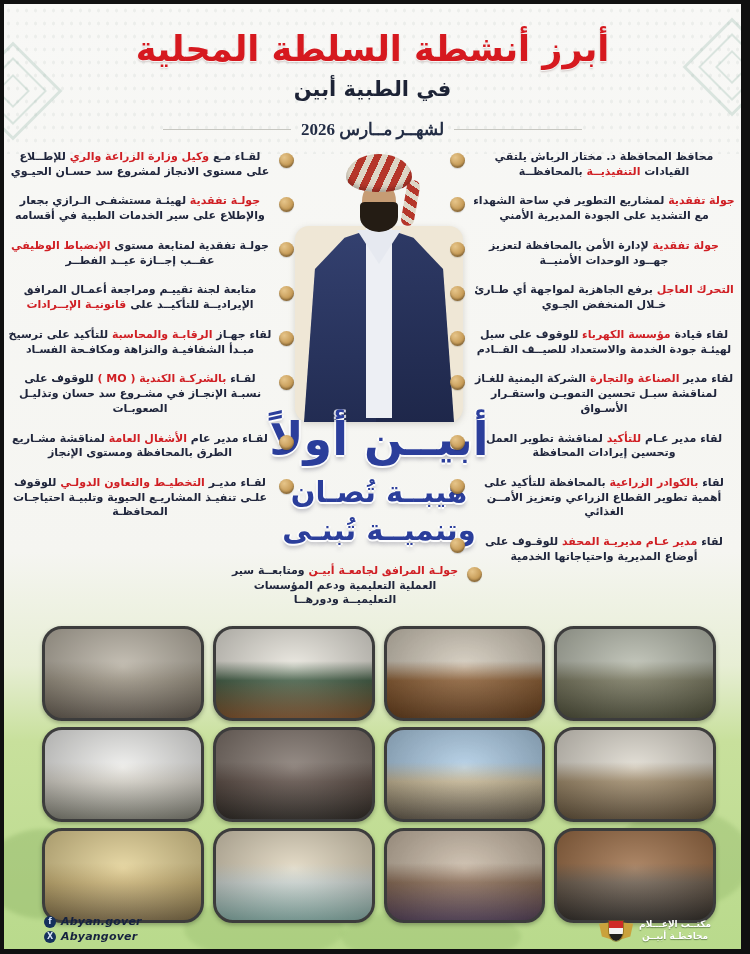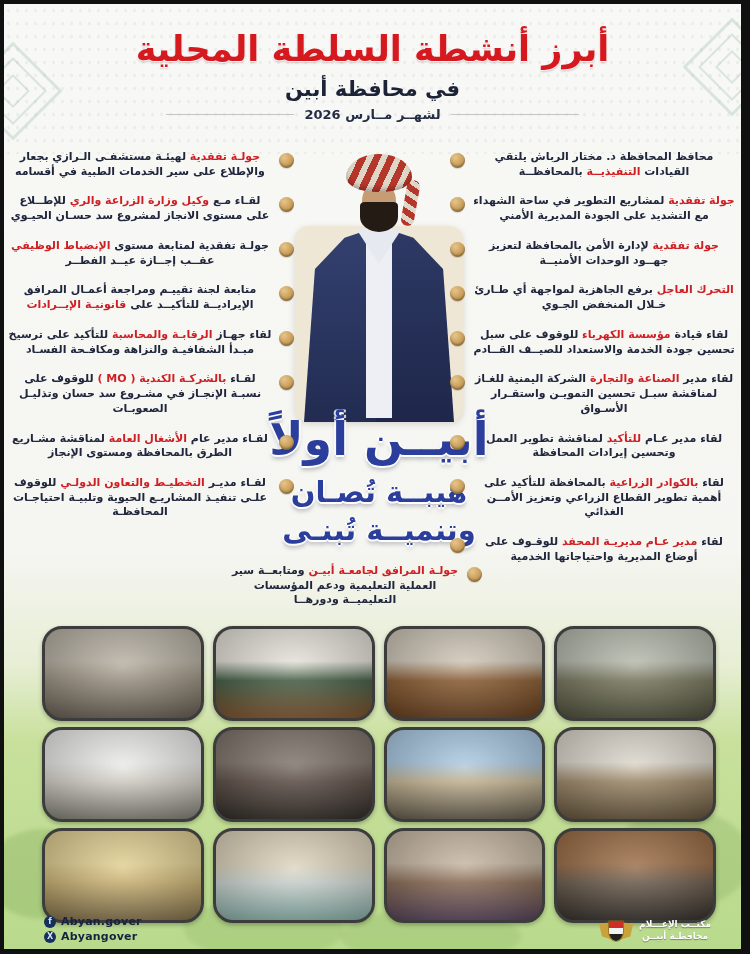"في محافظة أبين" div.subtitle { text: محافظة -> الطبية }
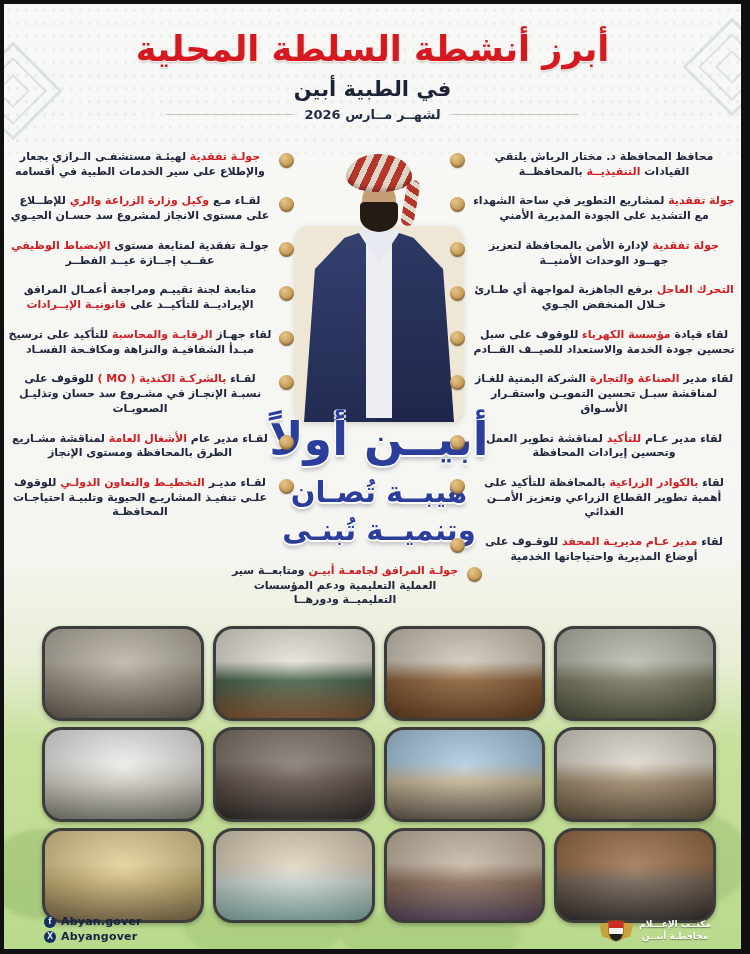"لشهــر مــارس 2026" .period { font-family: none -> Liberation Serif, serif; font-size: 13px -> 17px; margin-top: 6px -> 18px }
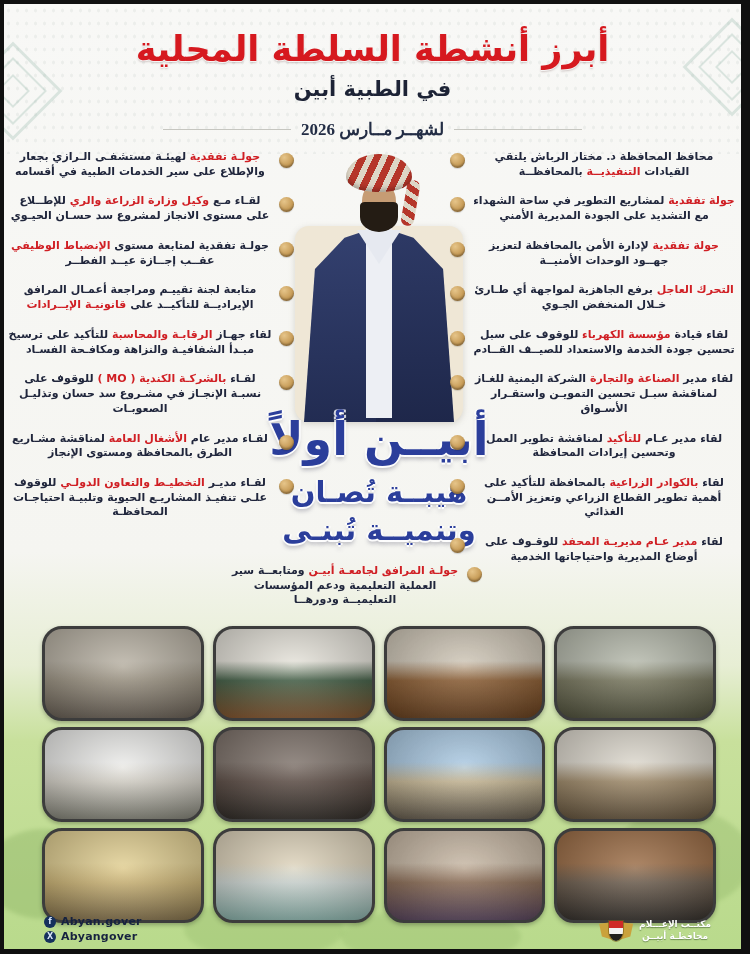"جولـة تفقدية لهيئـة مستشفـى الـرازي" div.item { order: before "لقـاء مـع وكيل وزارة الزراعة" -> after "لقـاء مـع وكيل وزارة الزراعة" }
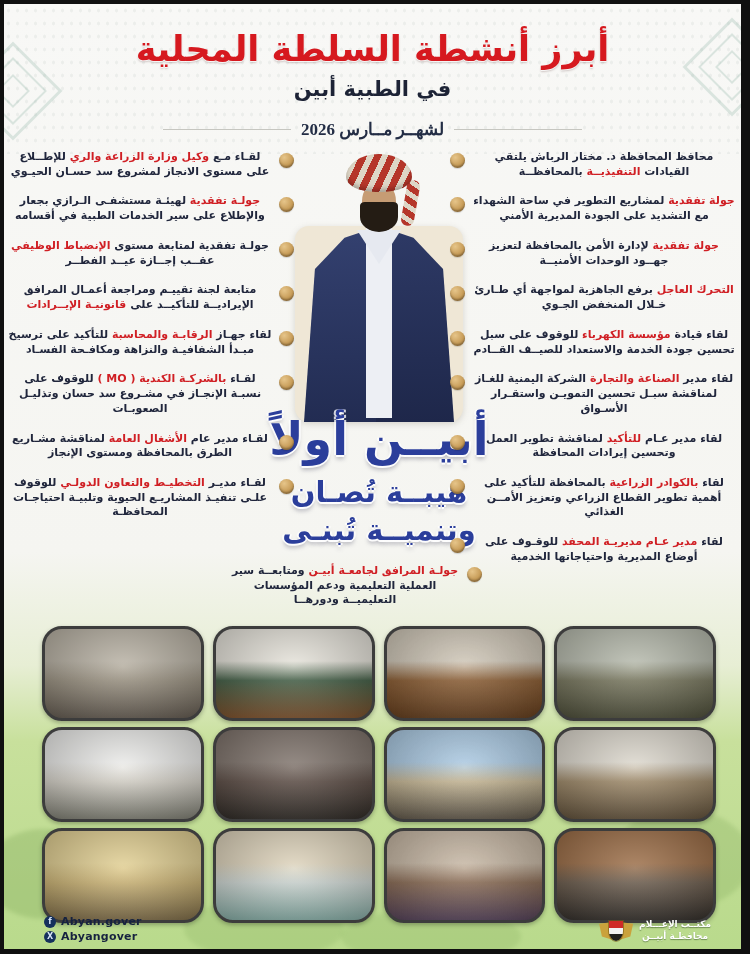"للوقوف على سبل تحسين جودة" span.seg-dark { text: تحسين -> لهيئـة }
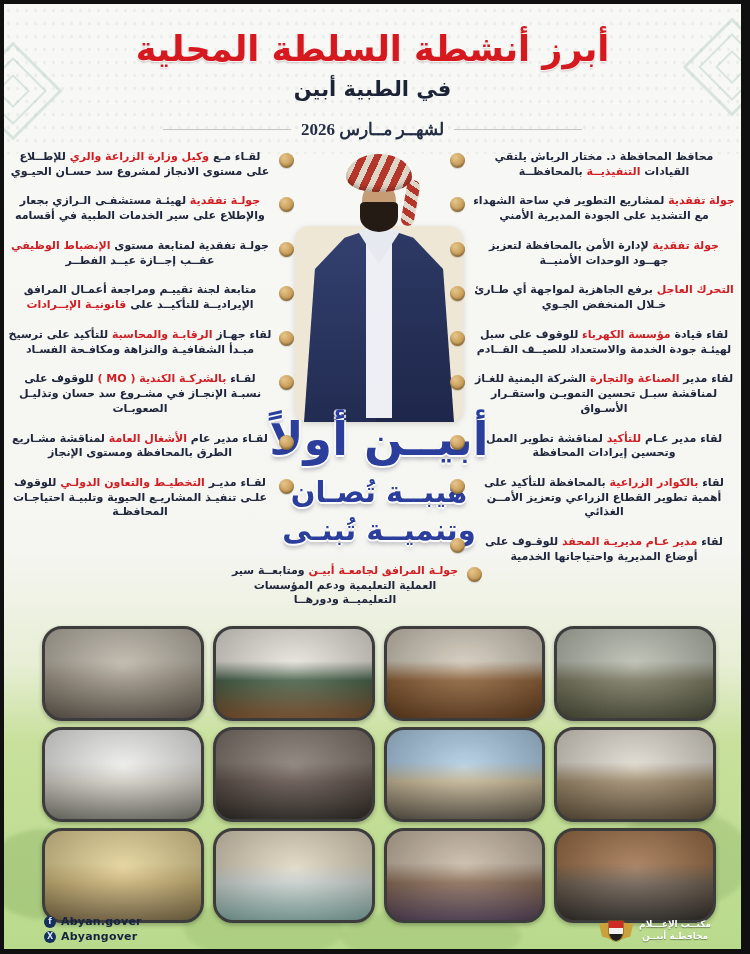"Abyan.gover" .handle { font-style: none -> italic }
